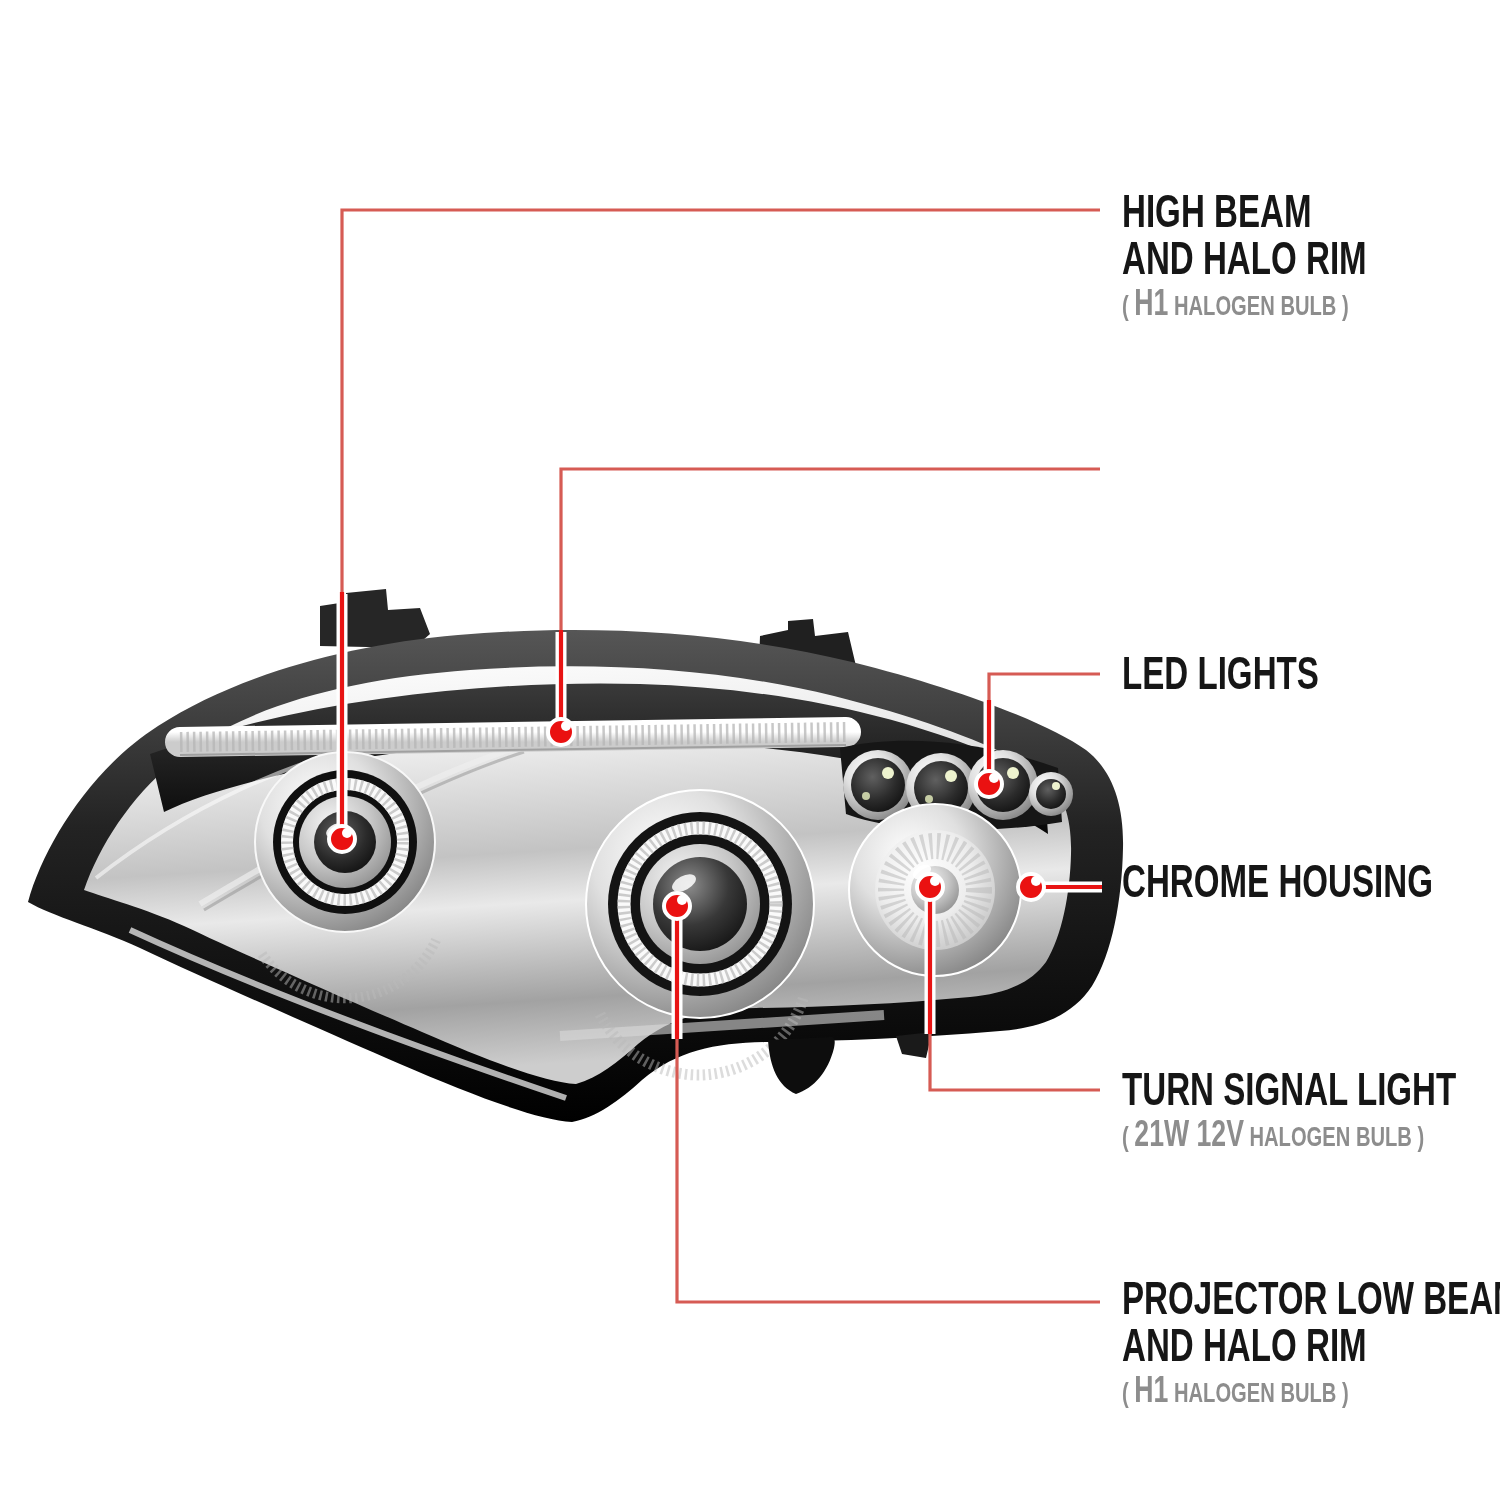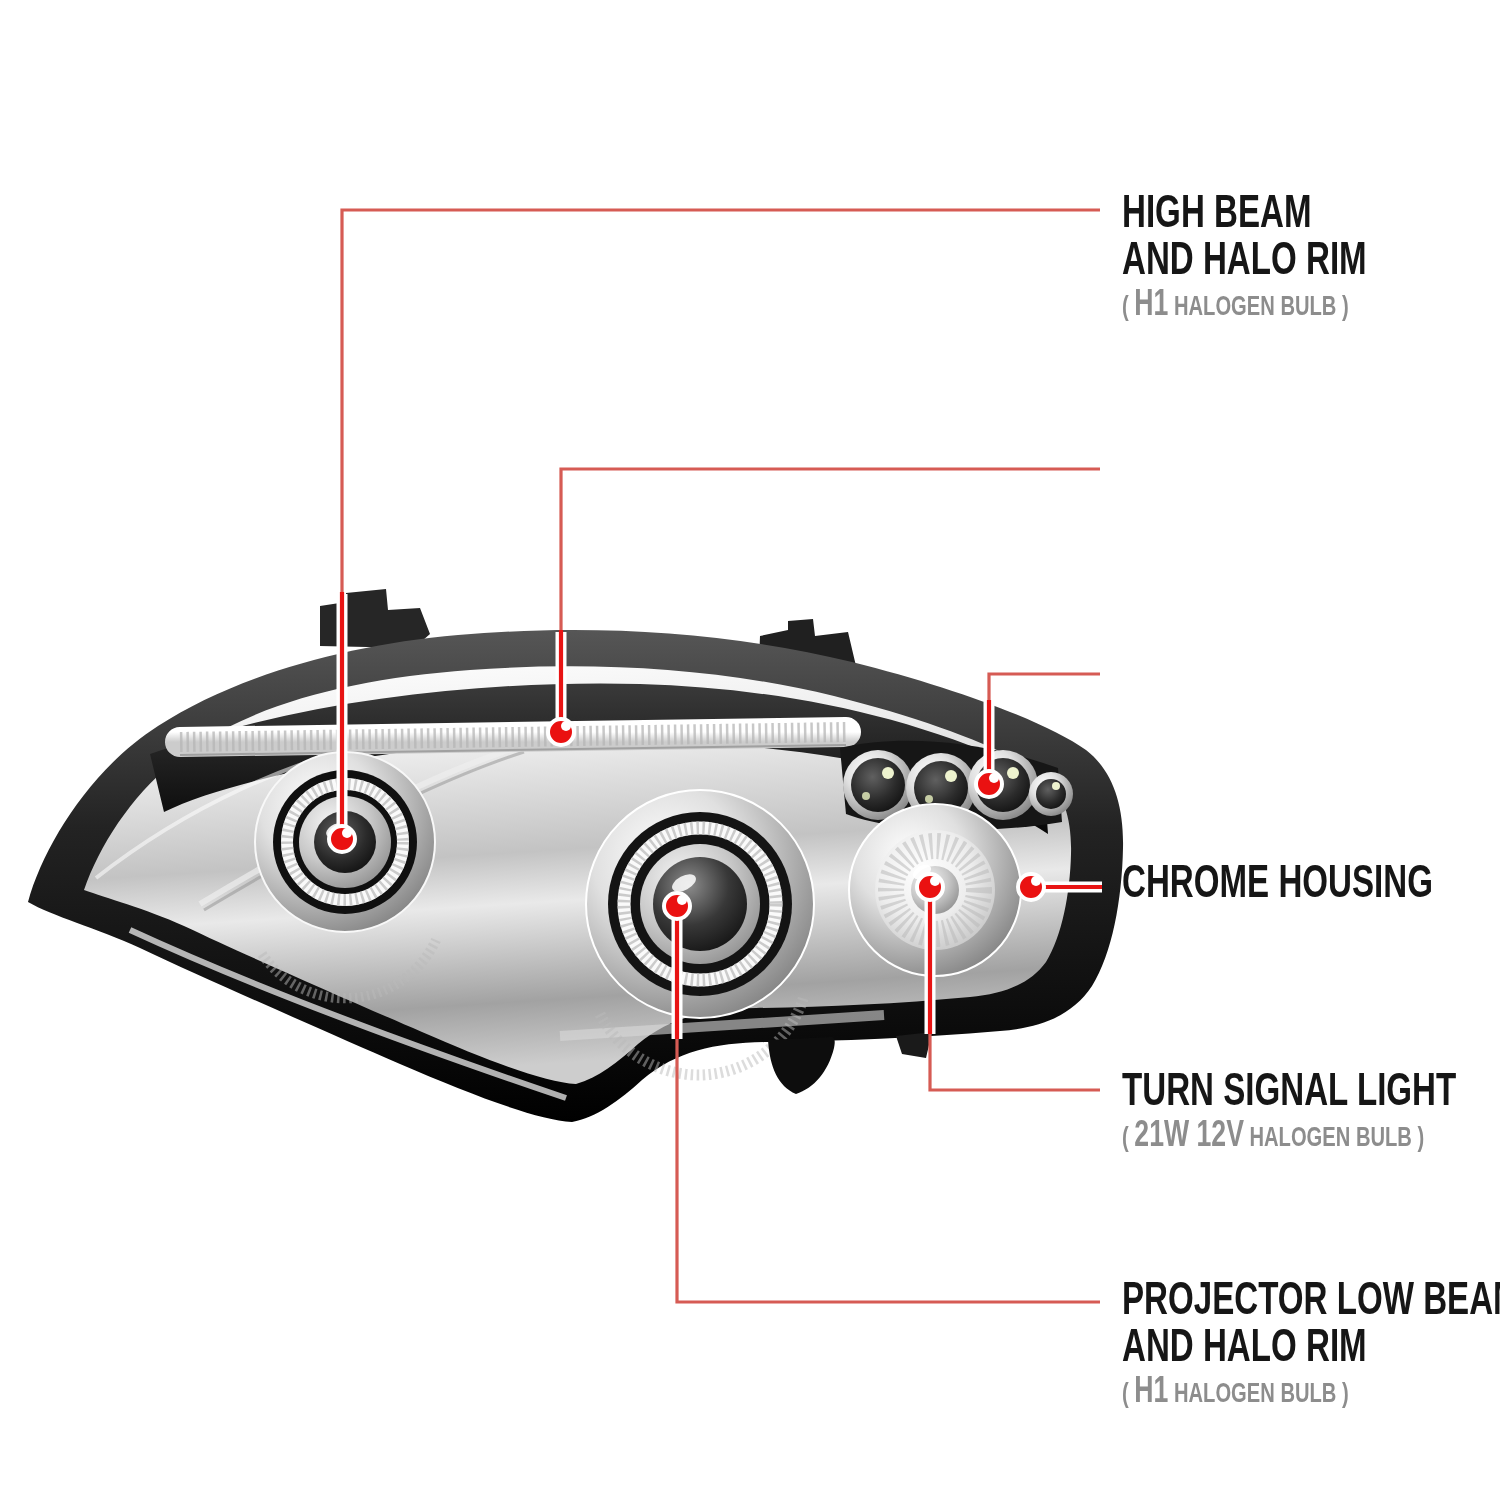"LED LIGHTS" div.label { html: none -> <div> <div> <div>LED LIGHTS</div> </div> </div> }
